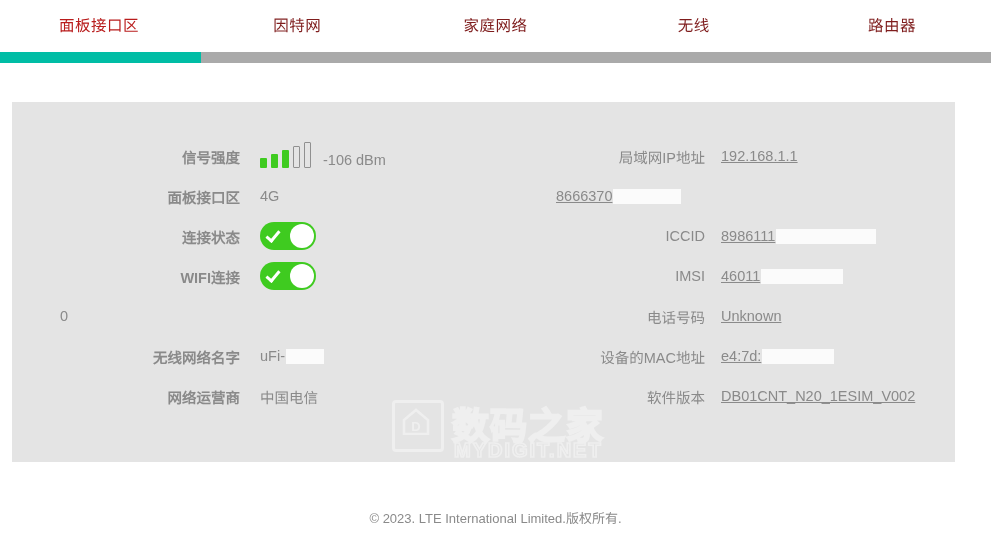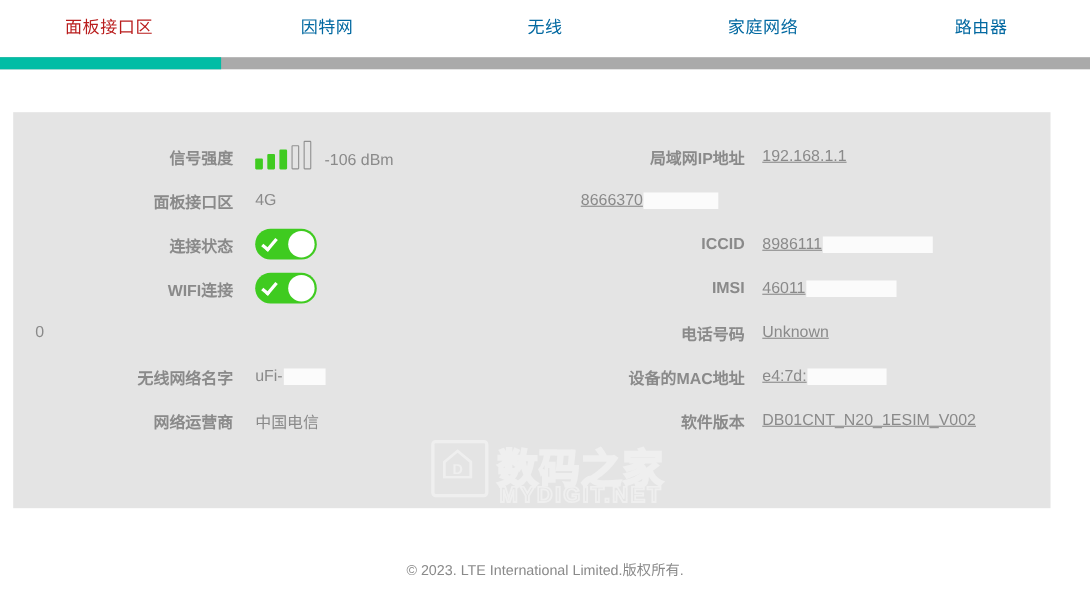"因特网" .tab { color: #0369a1 -> #7f1d1d }
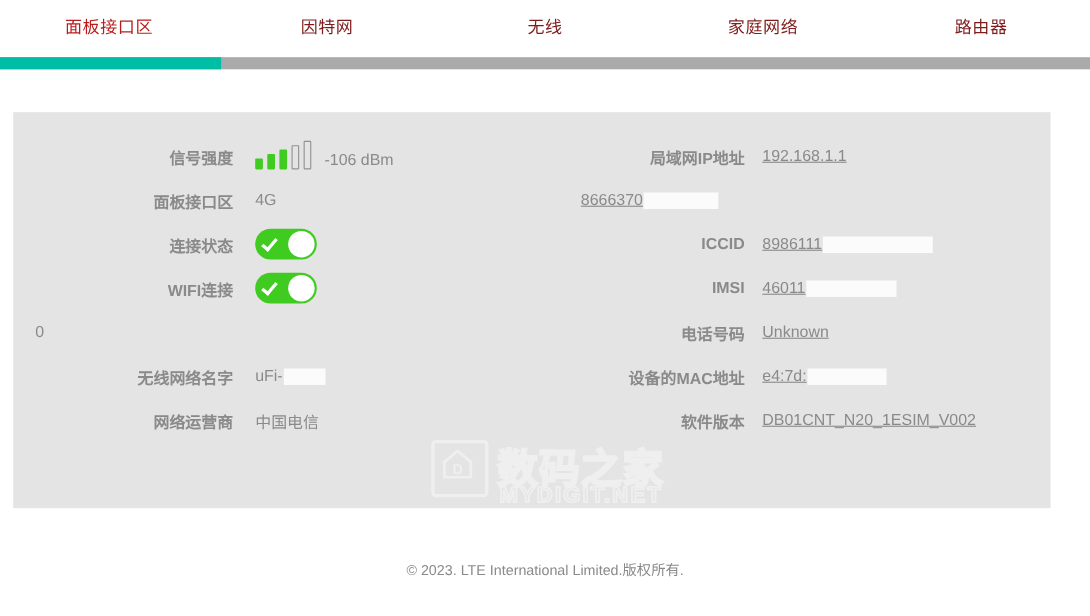"无线" div.tab { order: before "家庭网络" -> after "家庭网络" }
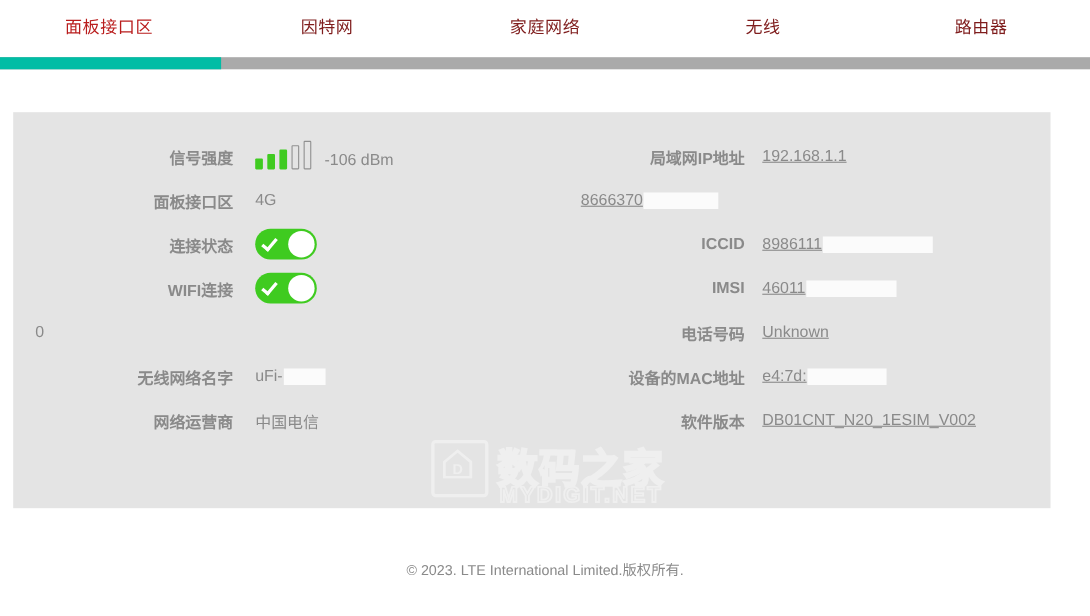"信号强度" .col { padding-left: none -> 28px; top: 0 -> 14px }
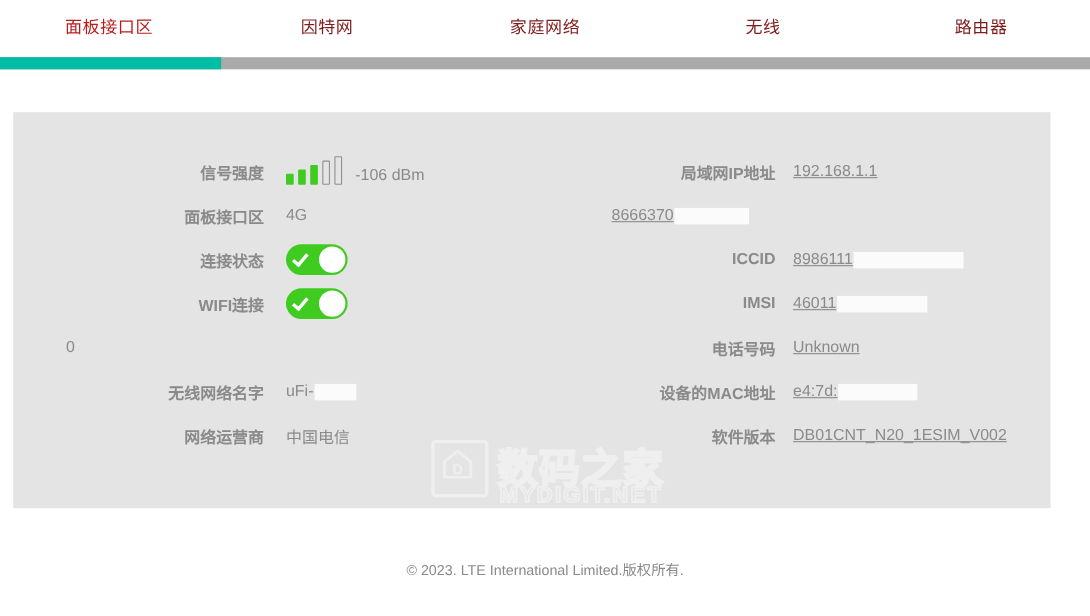"局域网IP地址" .col-right .row .lbl { font-weight: bold -> normal }
